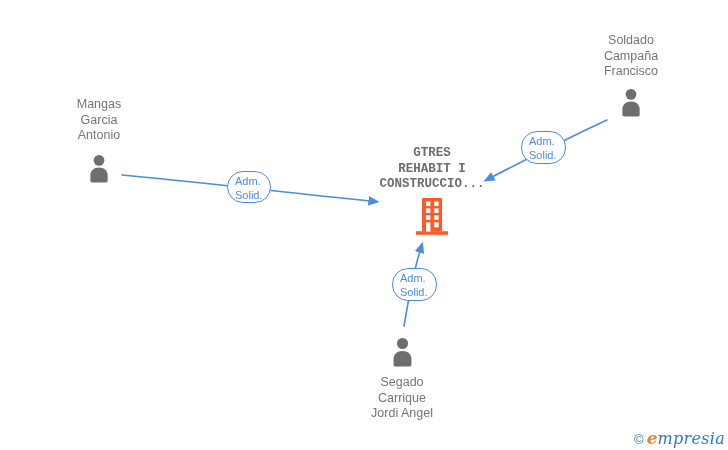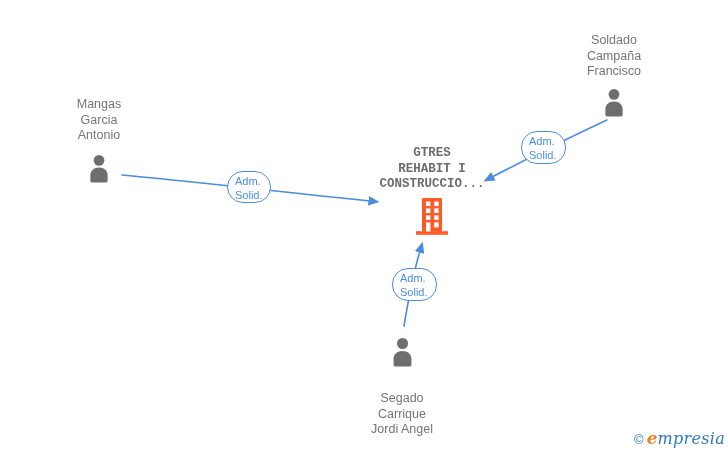"Soldado" div.node { left: 554px -> 571px }
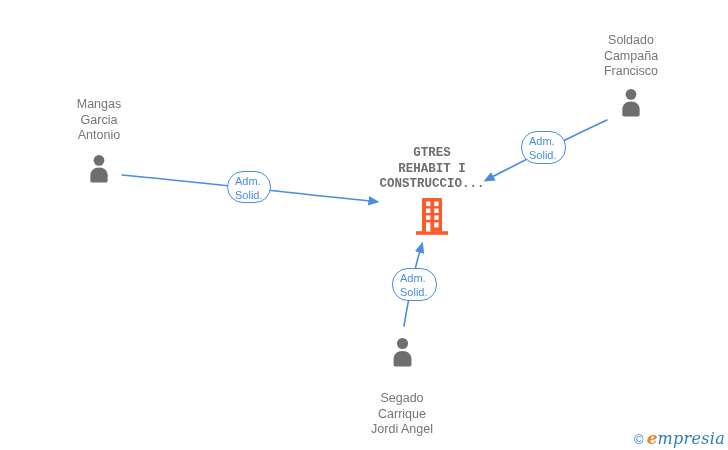"Segado" div.node-label { margin-top: 23px -> 7px }
